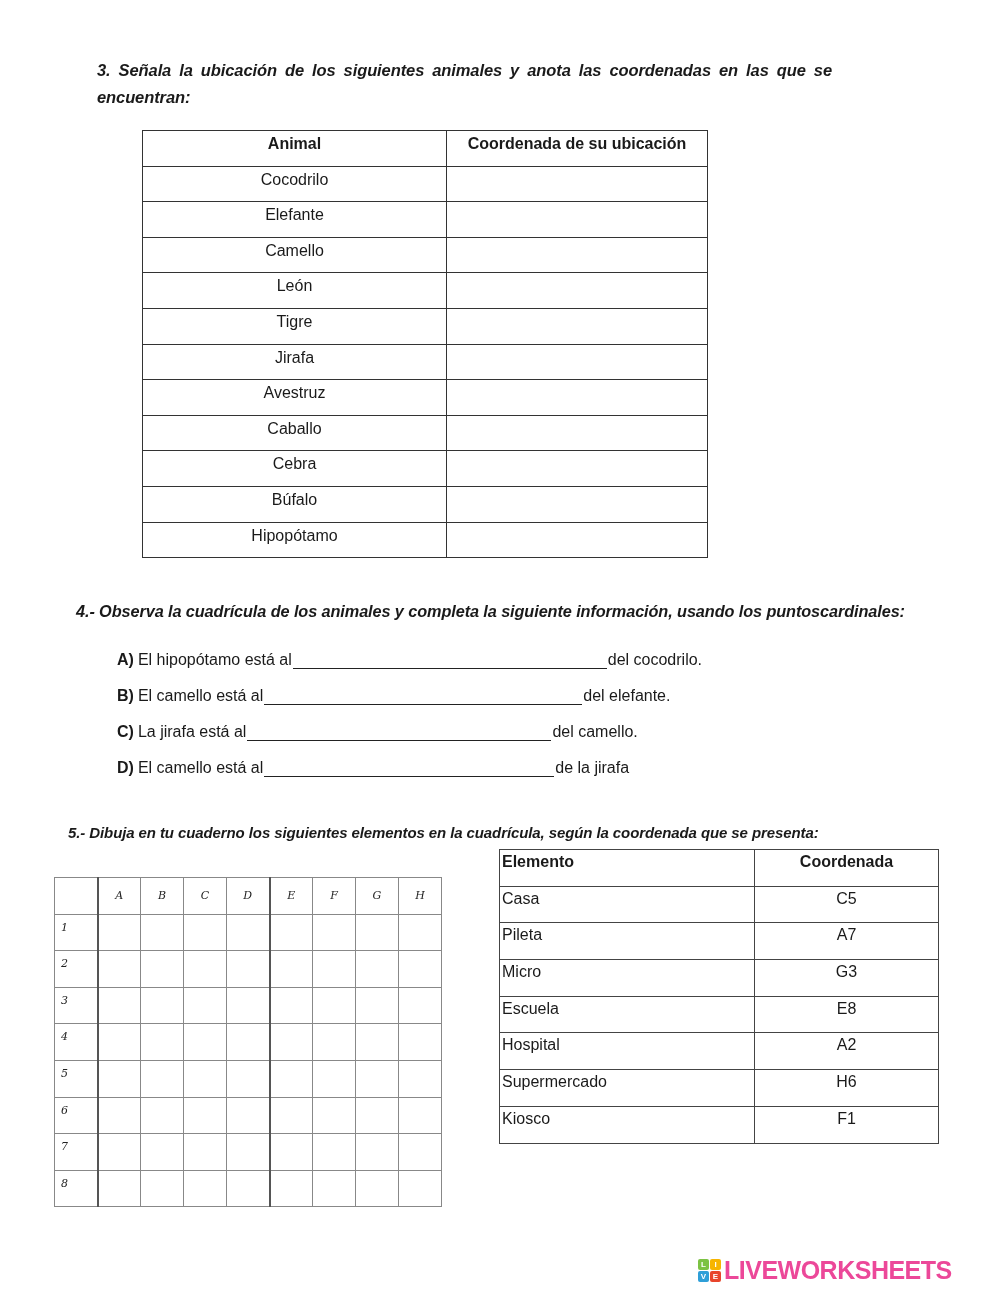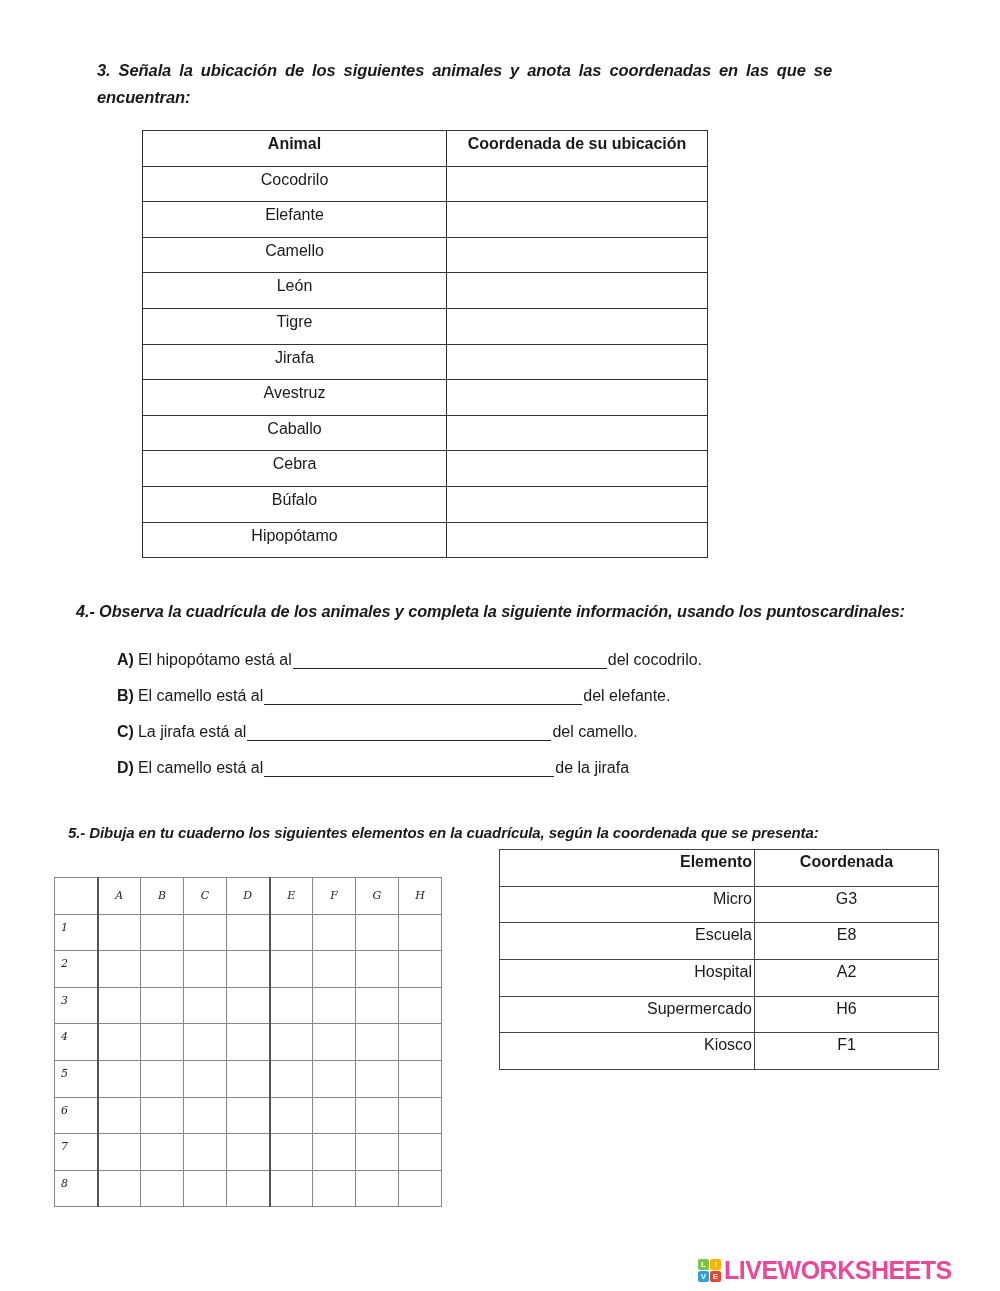"Elemento" #elem-table .e1 { text-align: right -> left }
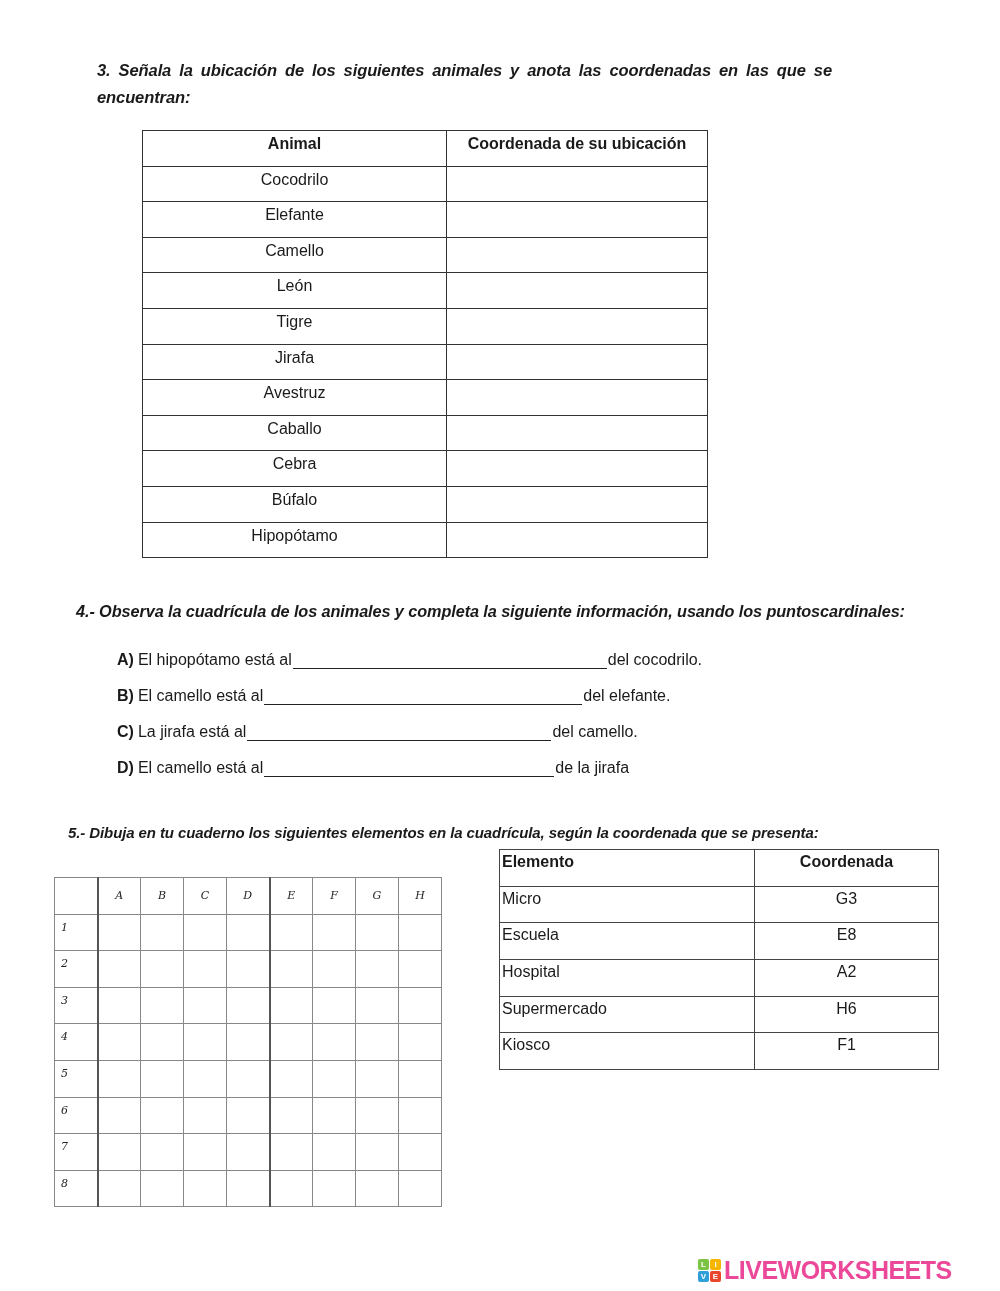"Casa" tr { html: none -> <tr> <td>Casa</td> <td>C5</td> </tr> }
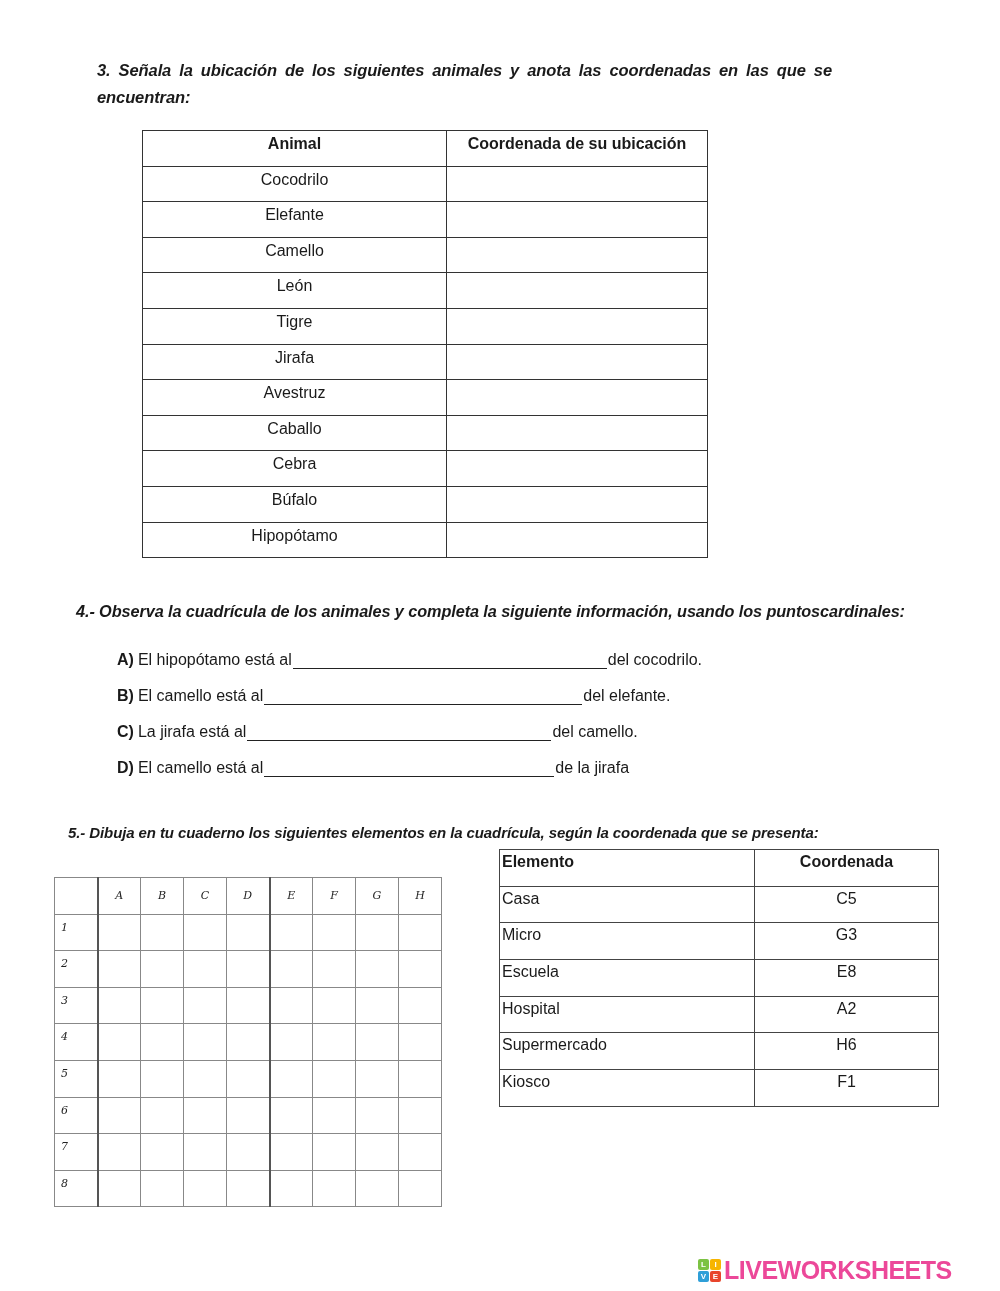"Pileta" tr { html: none -> <tr> <td>Pileta</td> <td>A7</td> </tr> }
